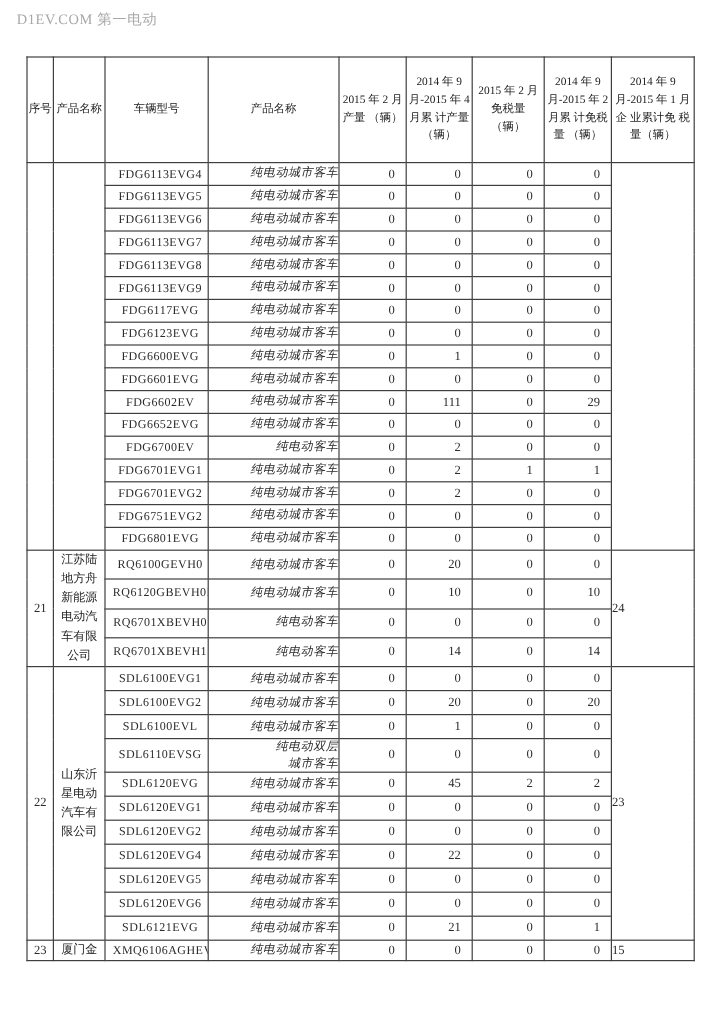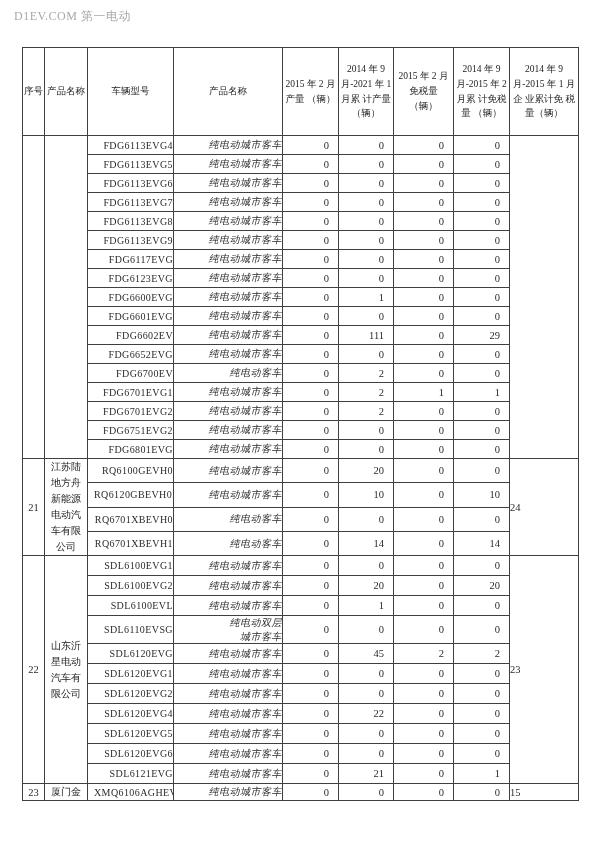"2014 年 9 月-2021 年" th { text: -2021 年 1 -> -2015 年 4 }
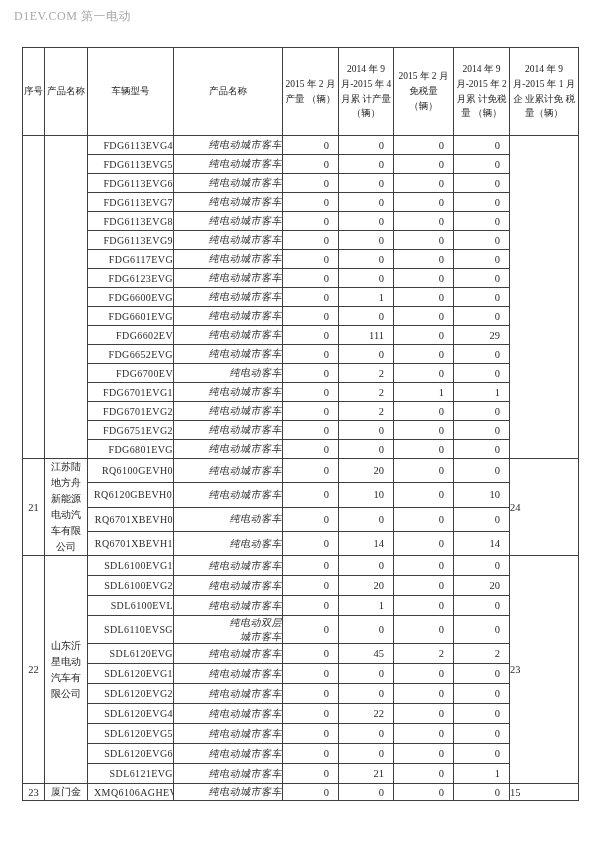"FDG6113EVG4" .c-model { text-align: right -> center }
